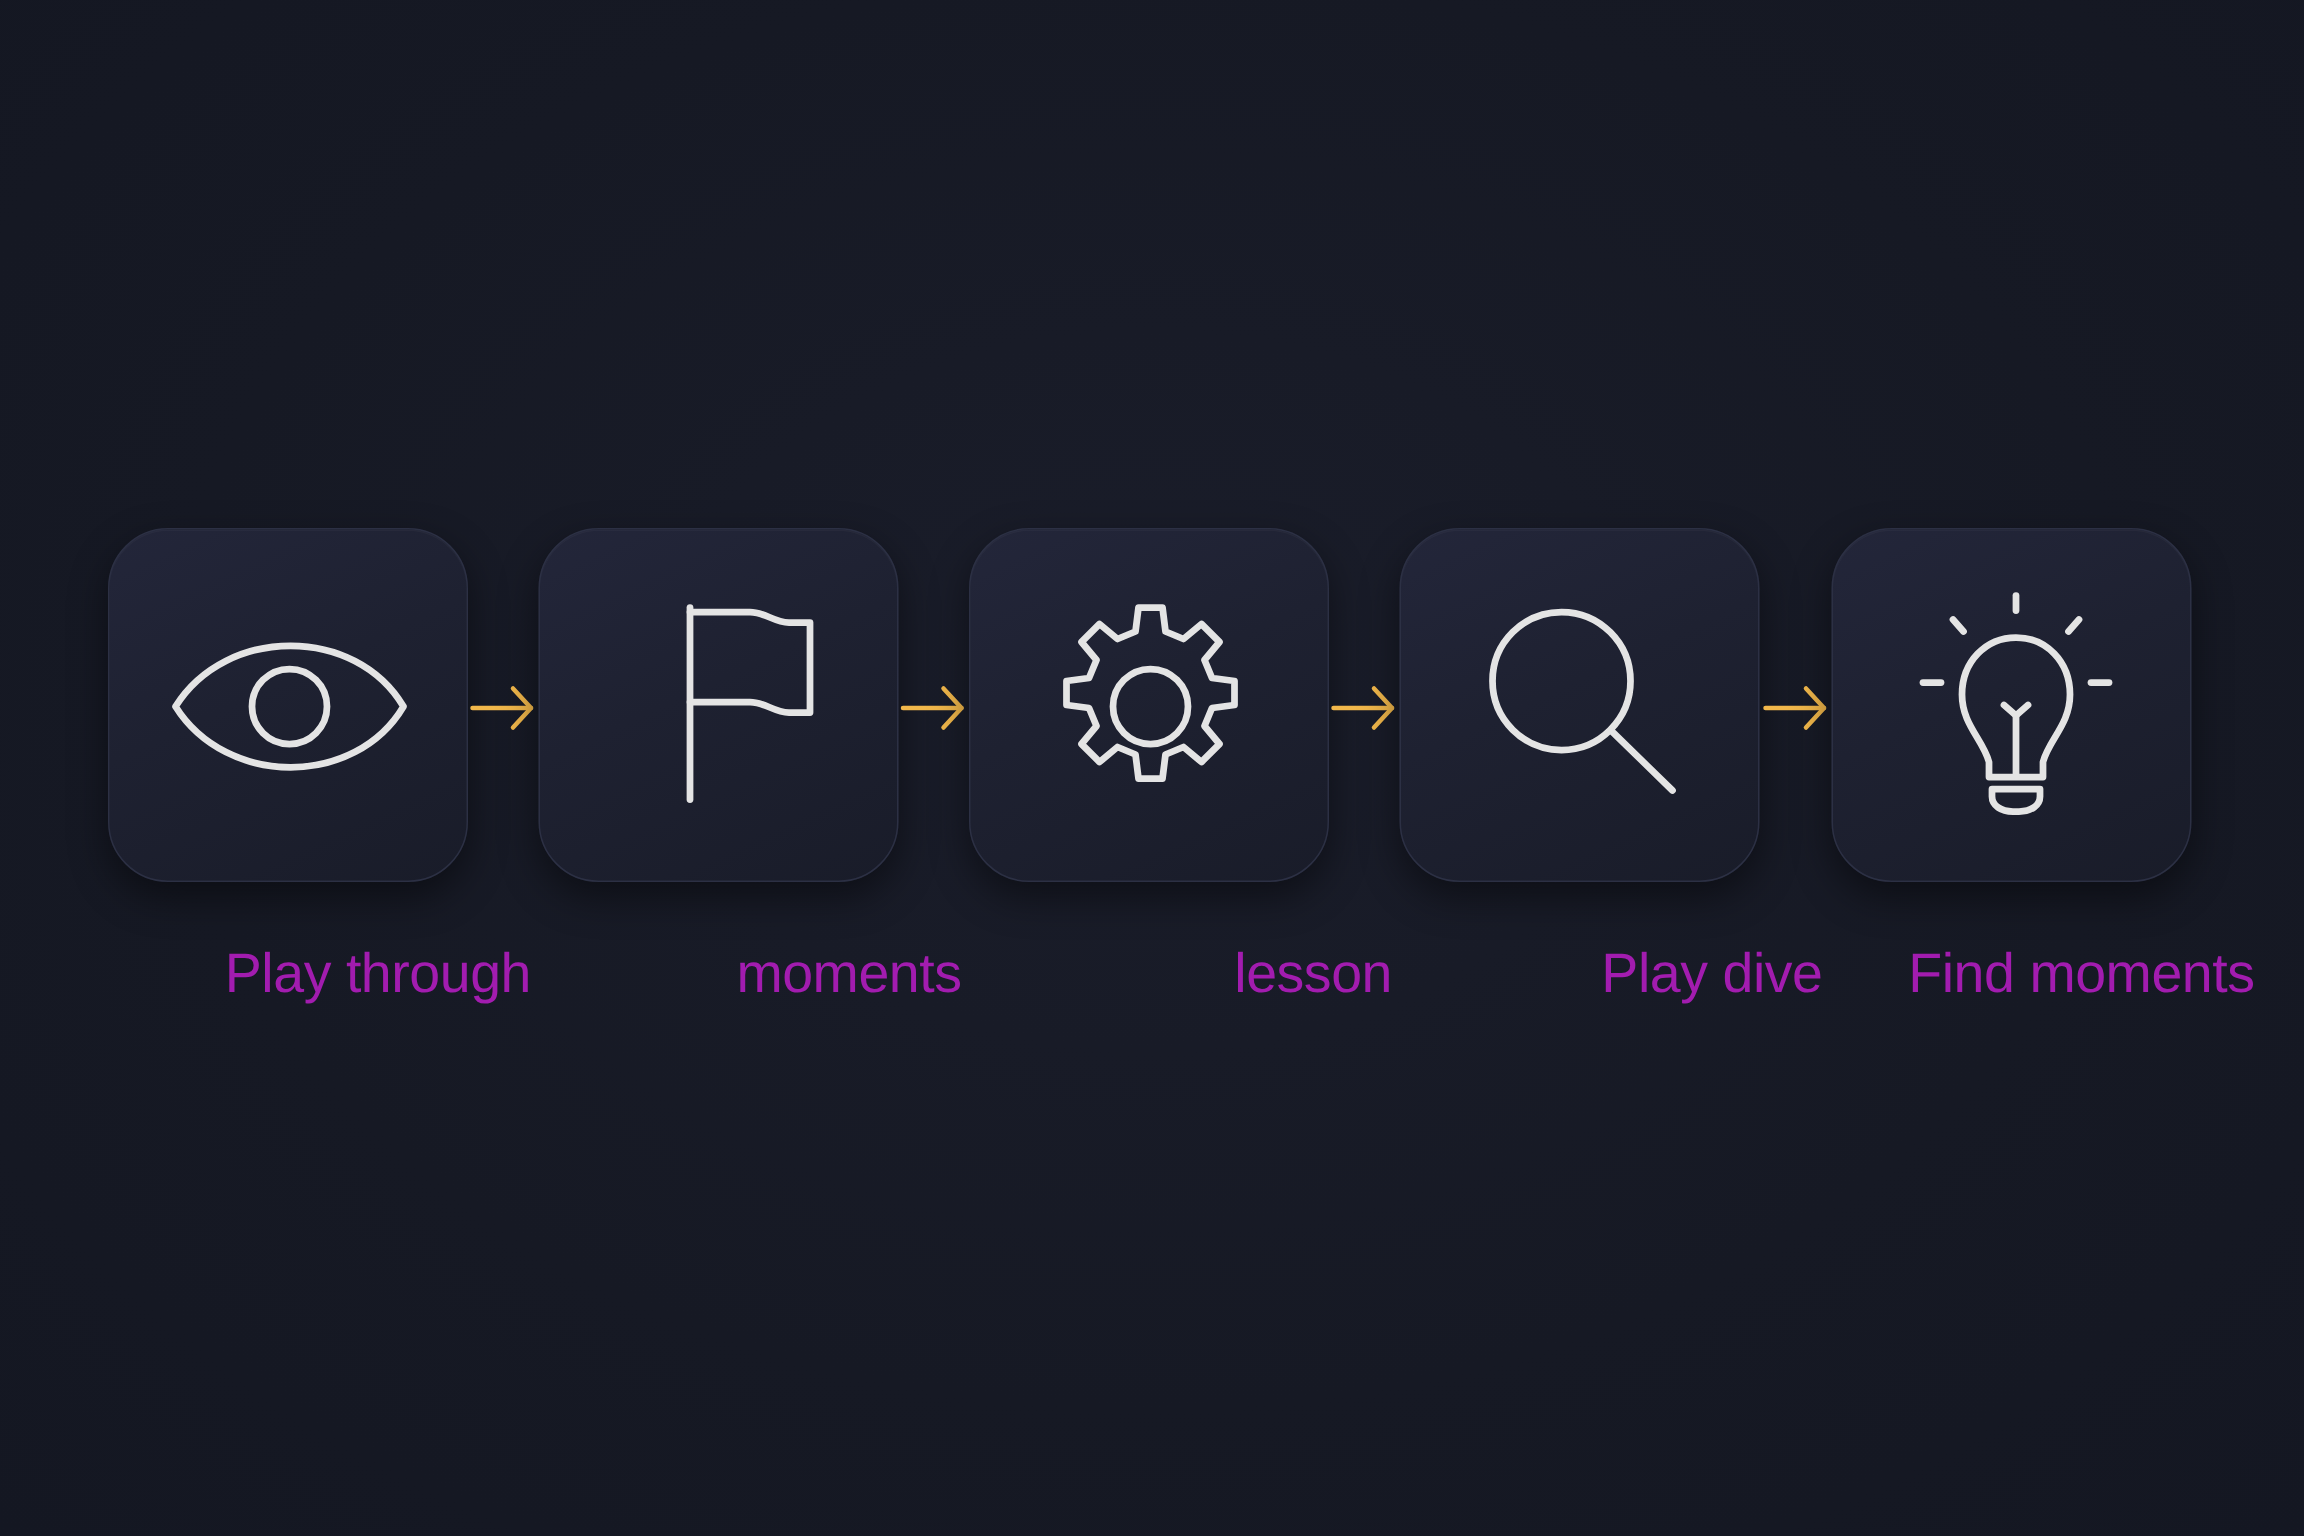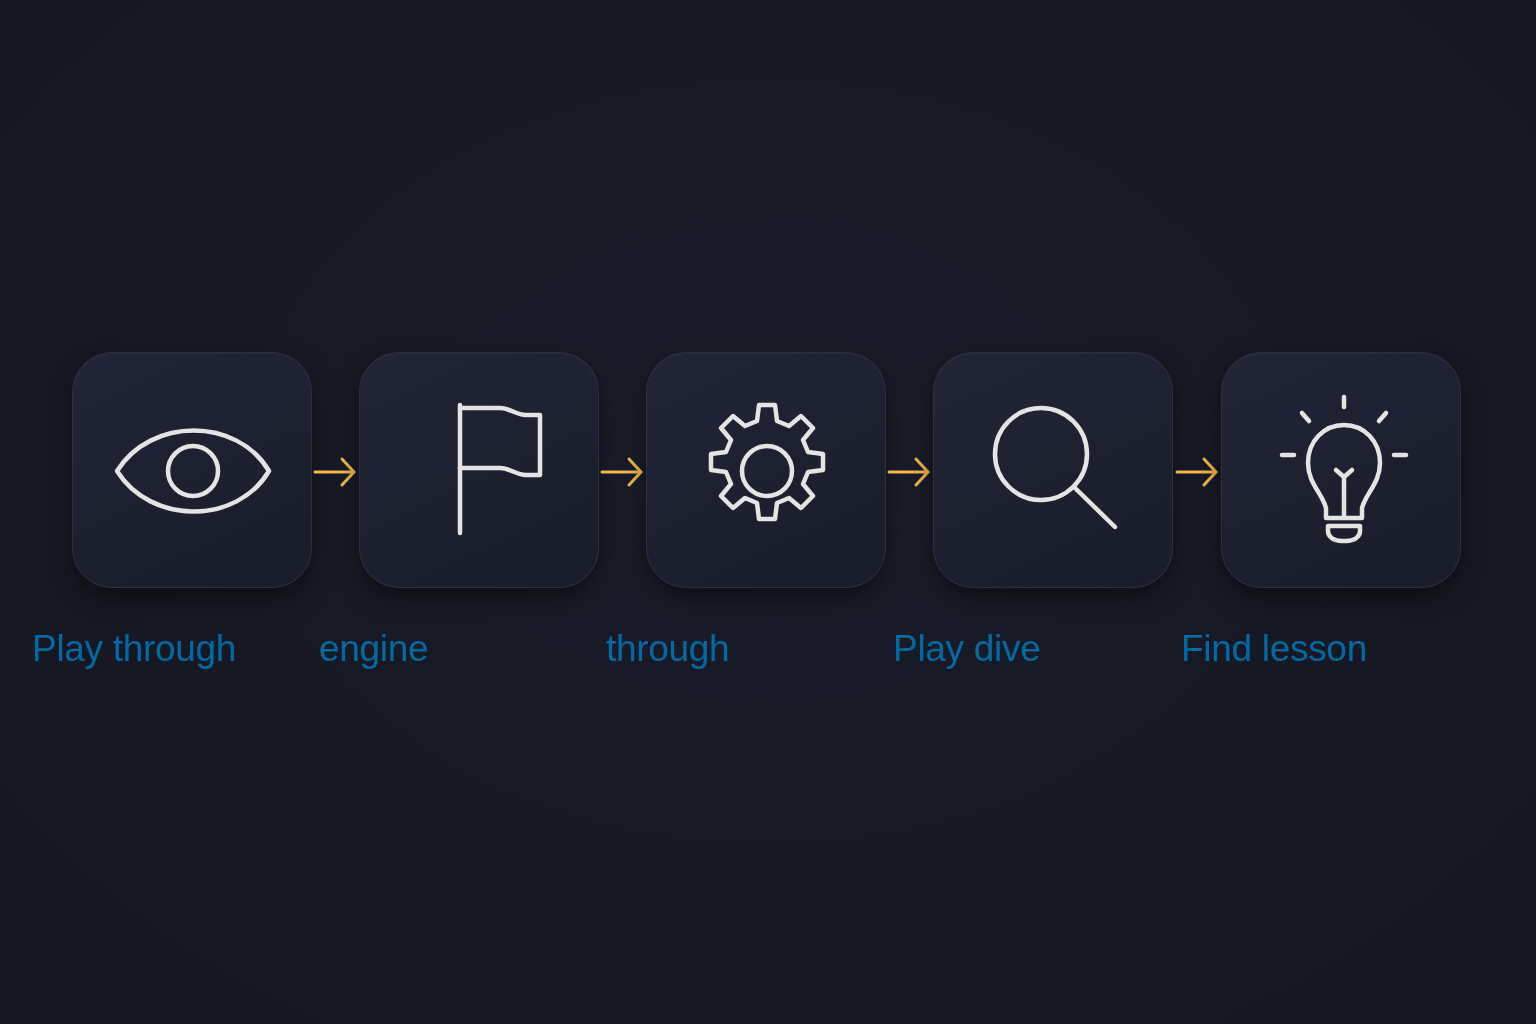"Play through" .label { color: #0369a1 -> #a21caf; text-align: left -> right }
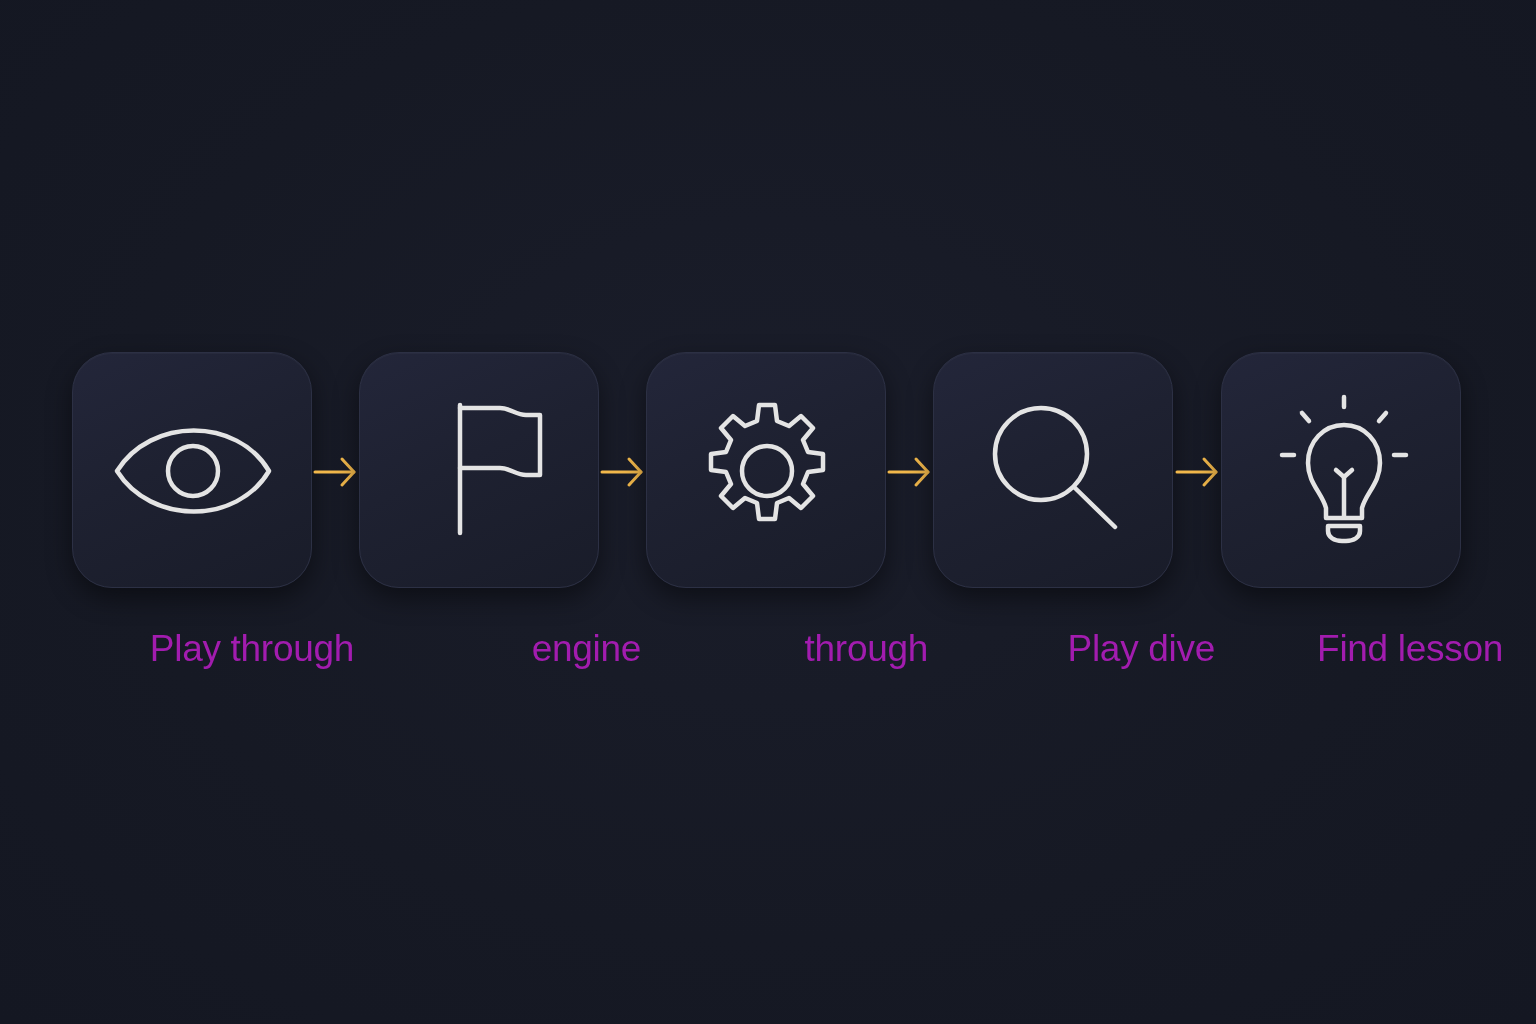"engine" span { text: engine -> moments }
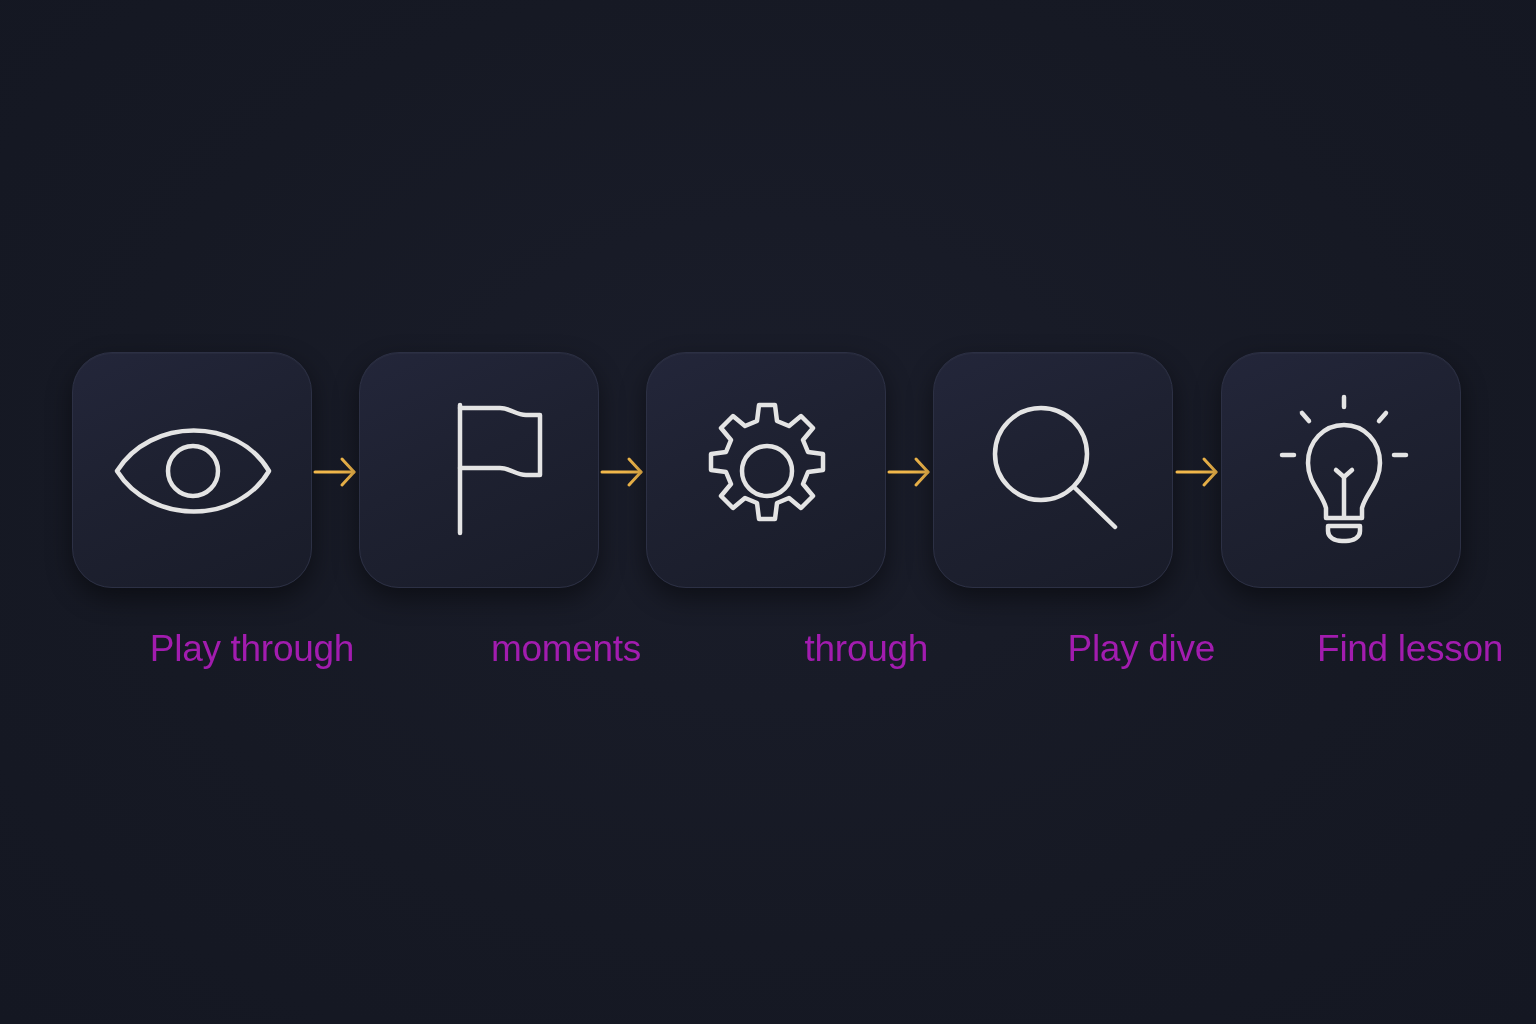"through" span { text: through -> lesson }
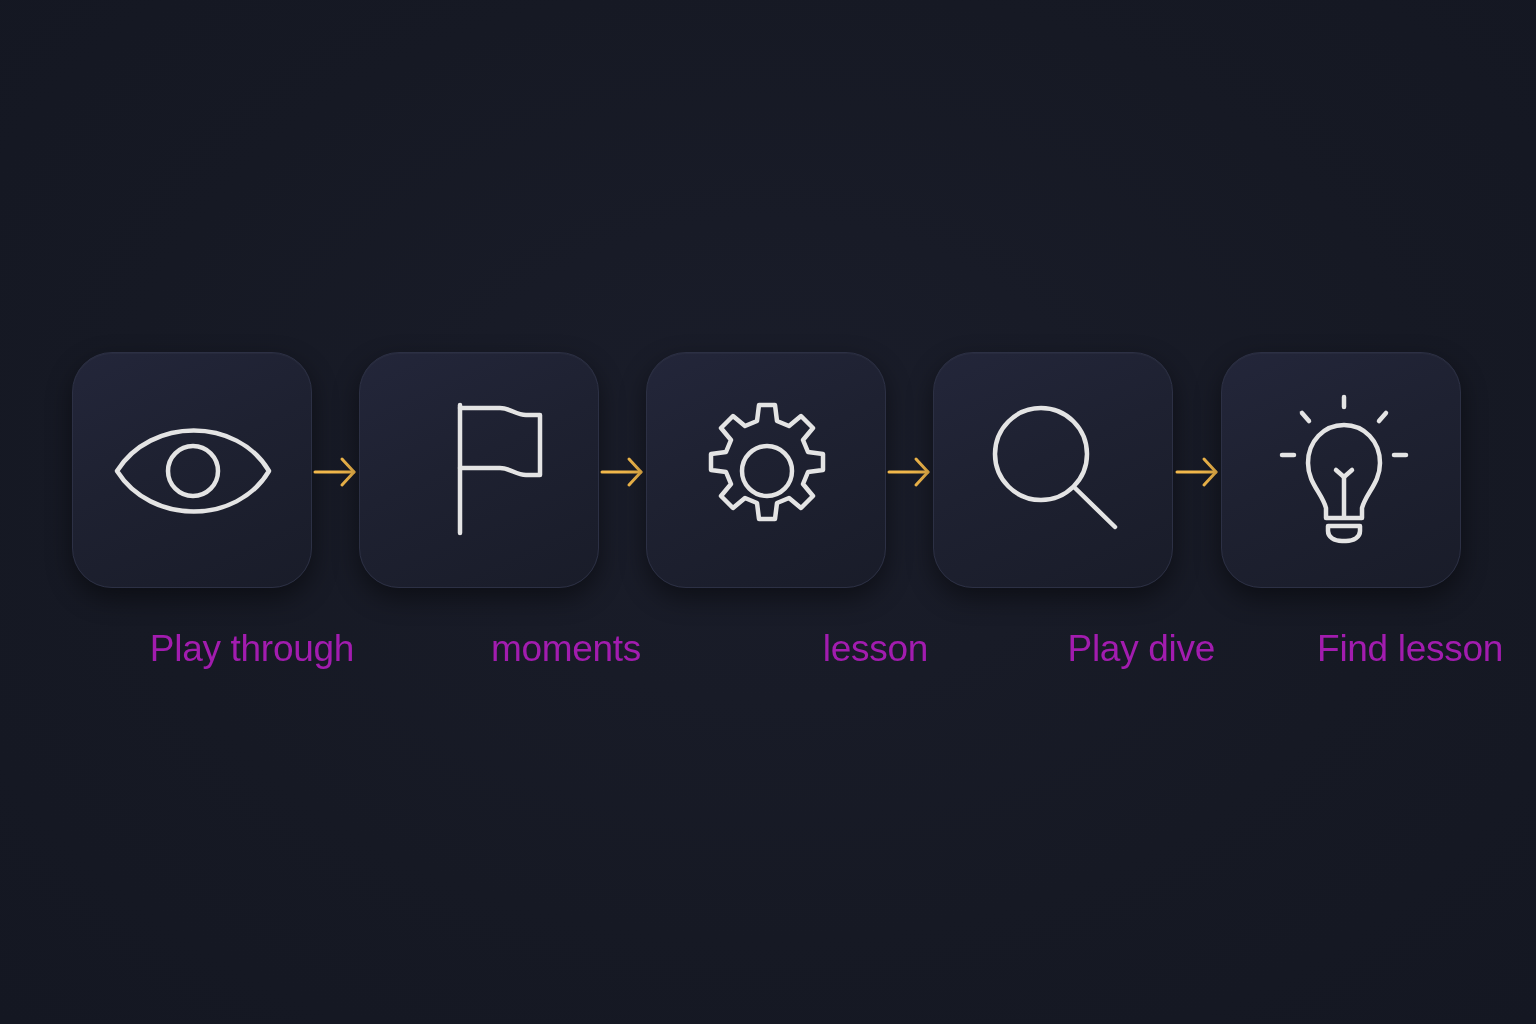"Find lesson" span { text: lesson -> moments }
